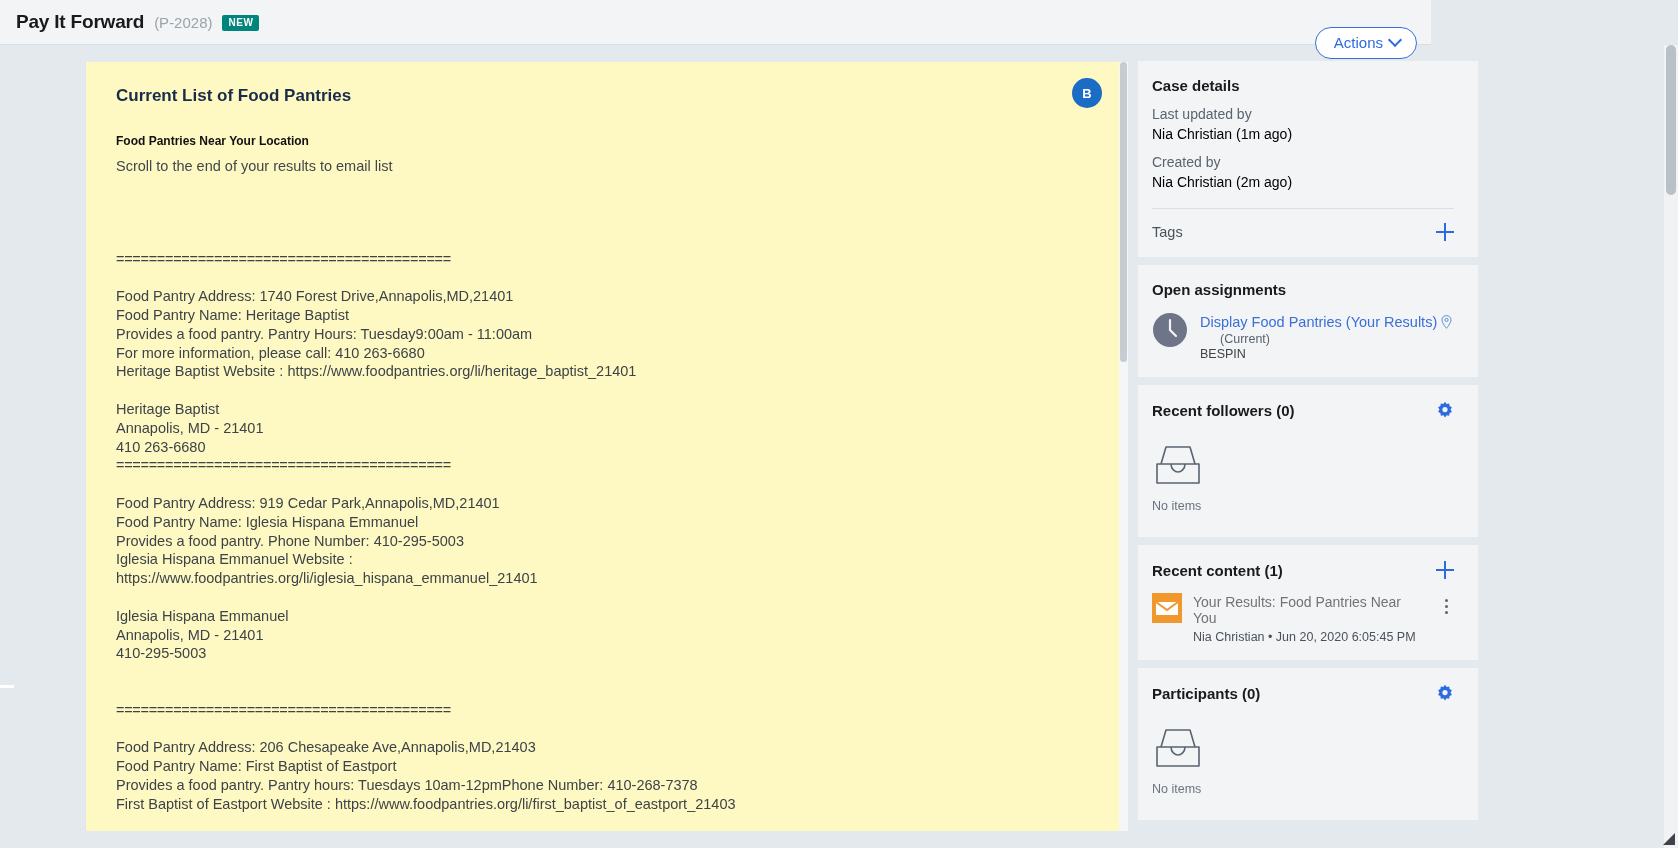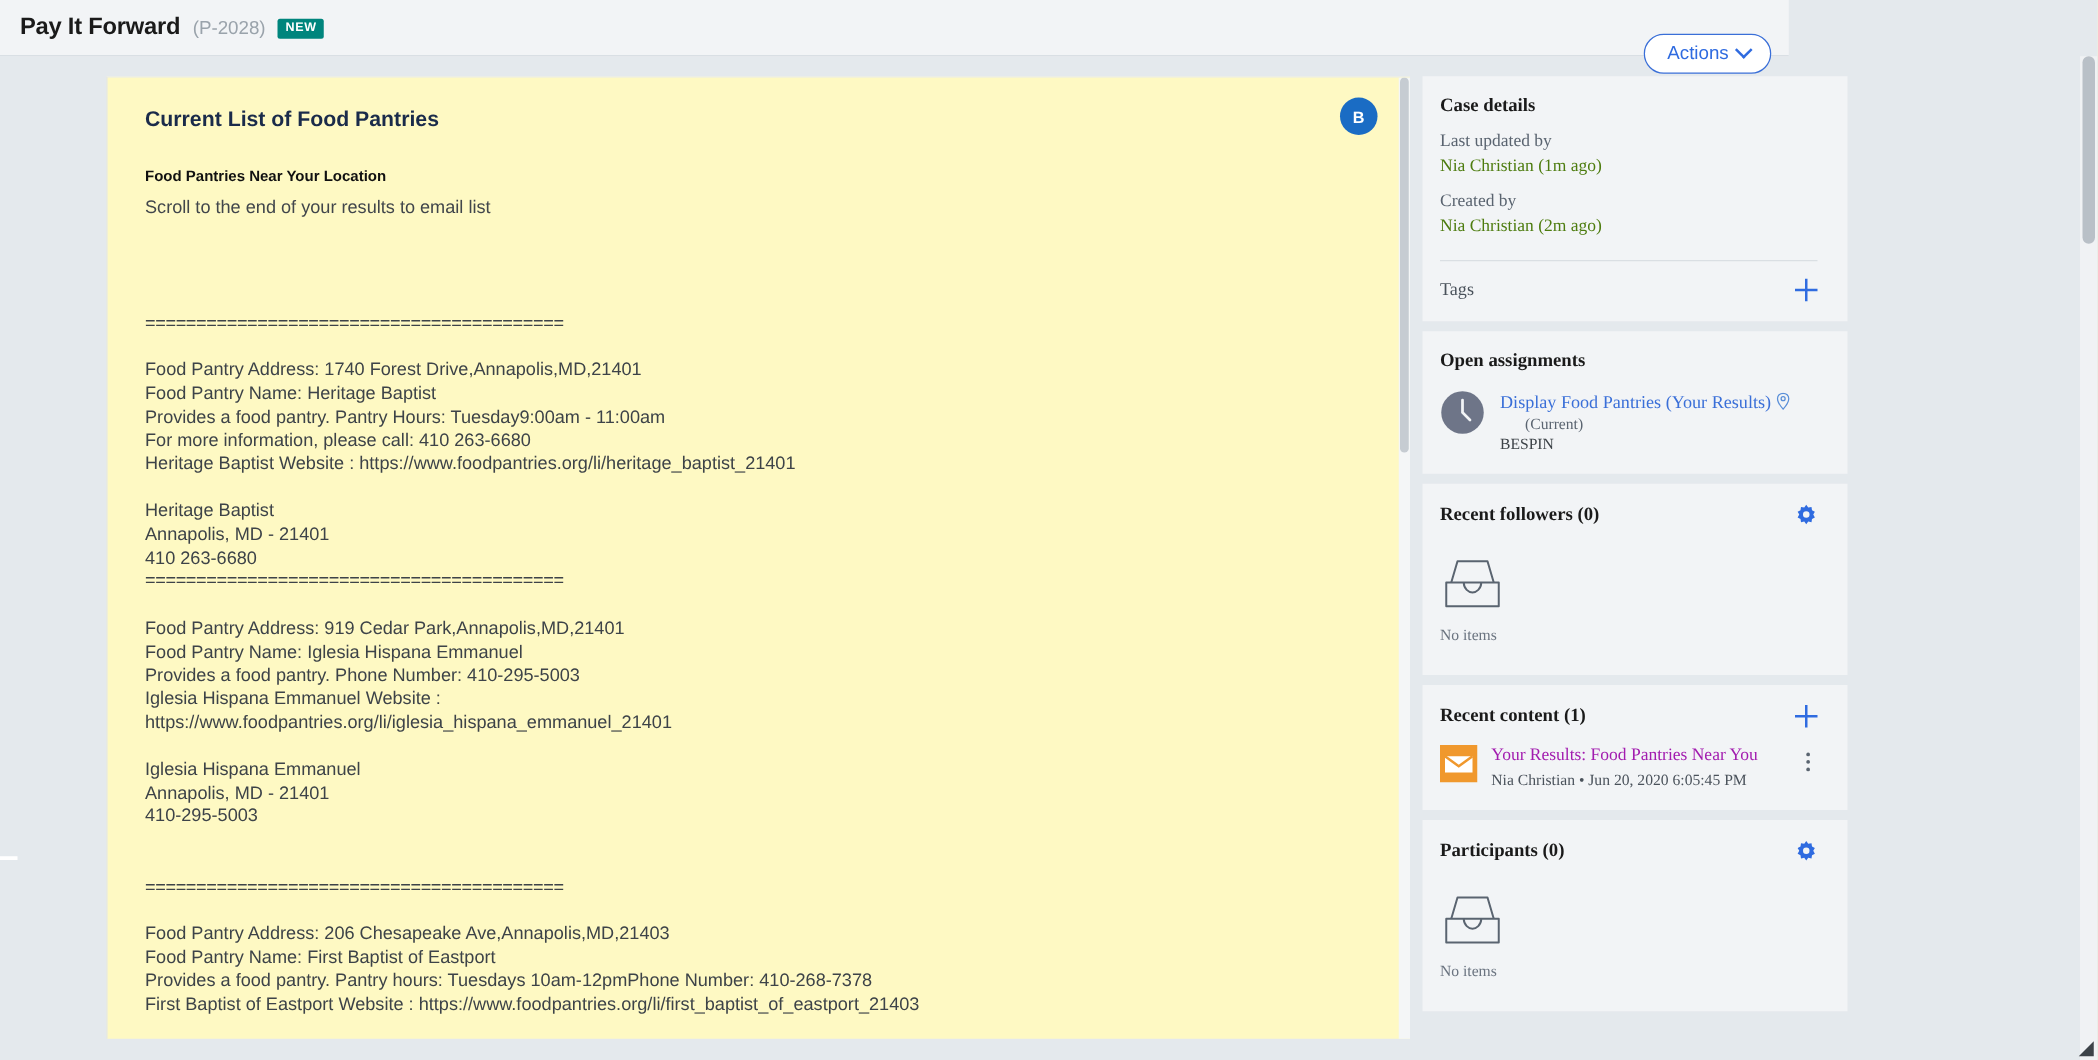"Case details" .card { font-family: Liberation Serif, serif -> none }
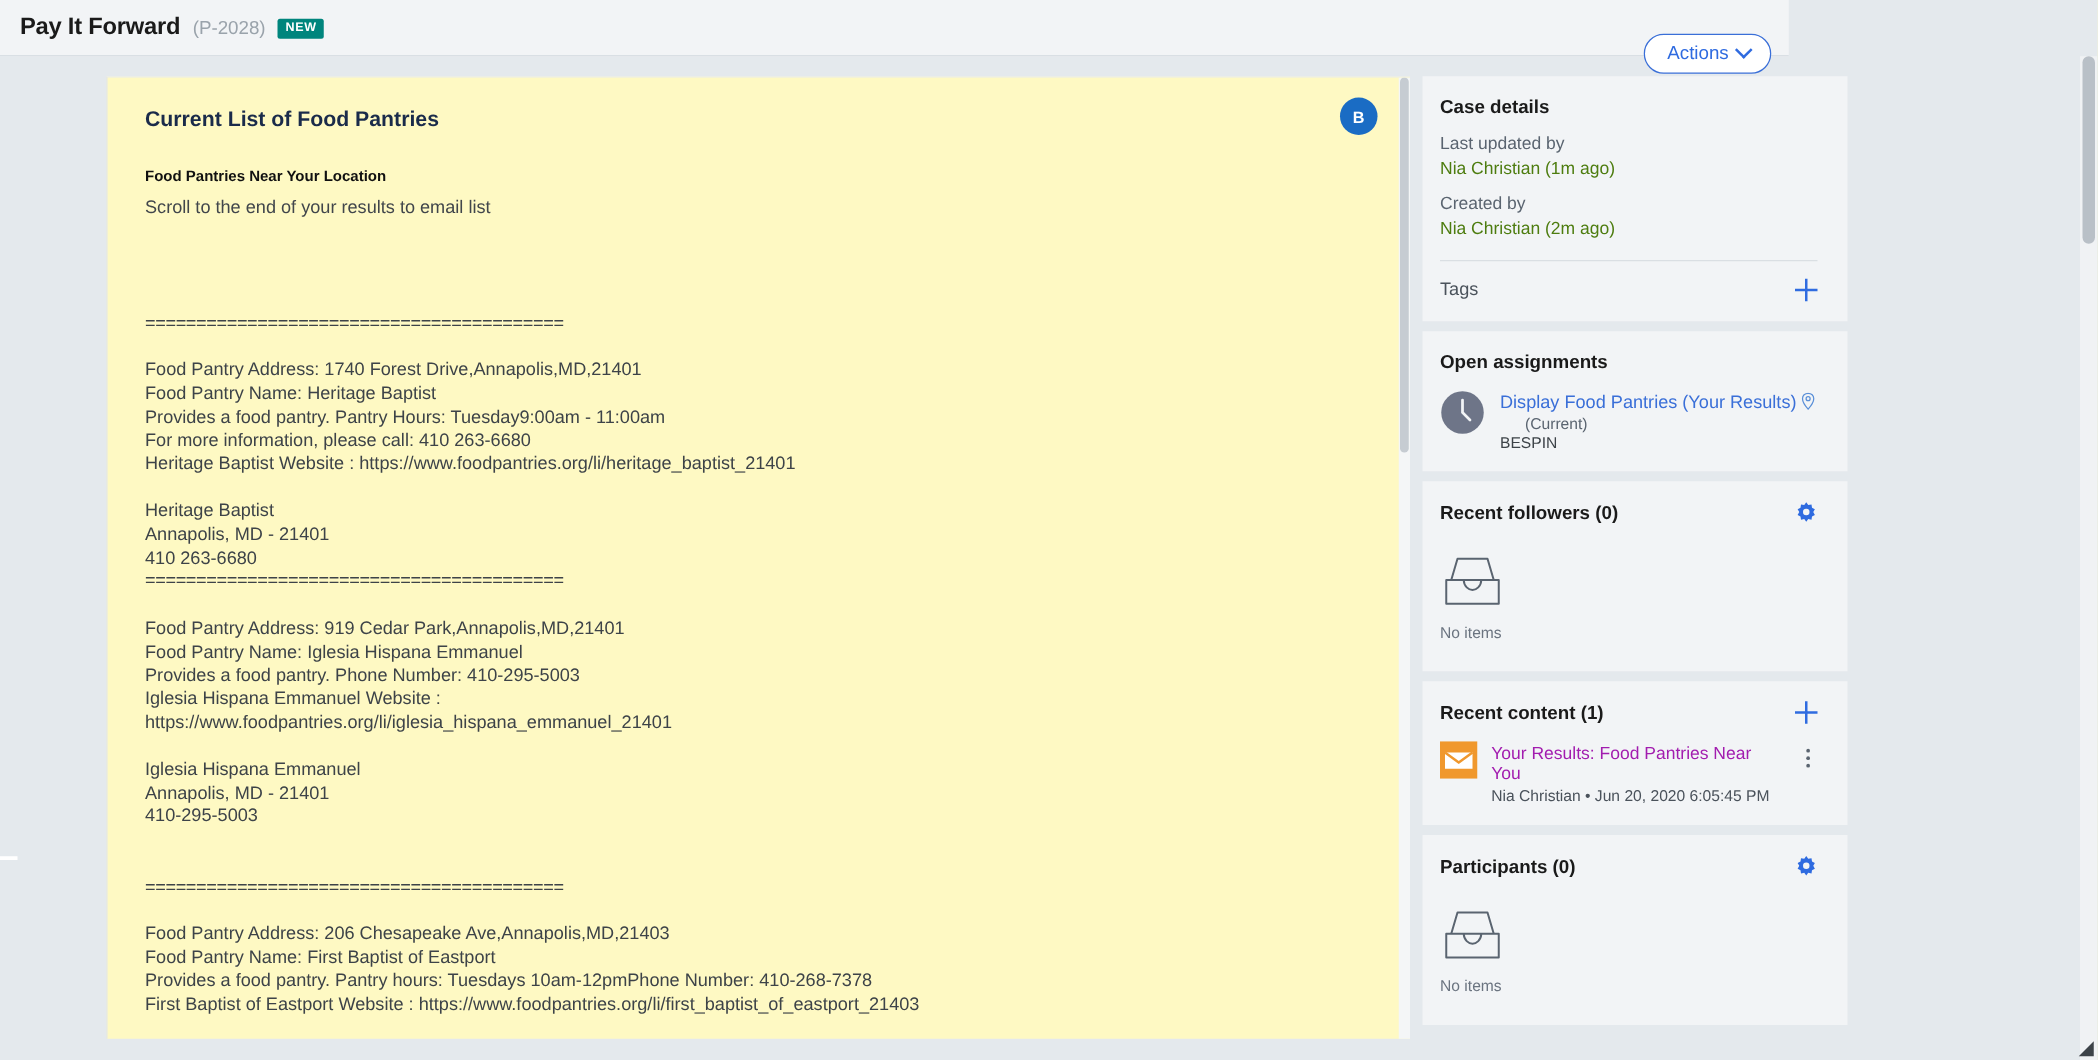"Nia Christian (1m ago)" .kv-value { color: #4d7c0f -> #000000 }
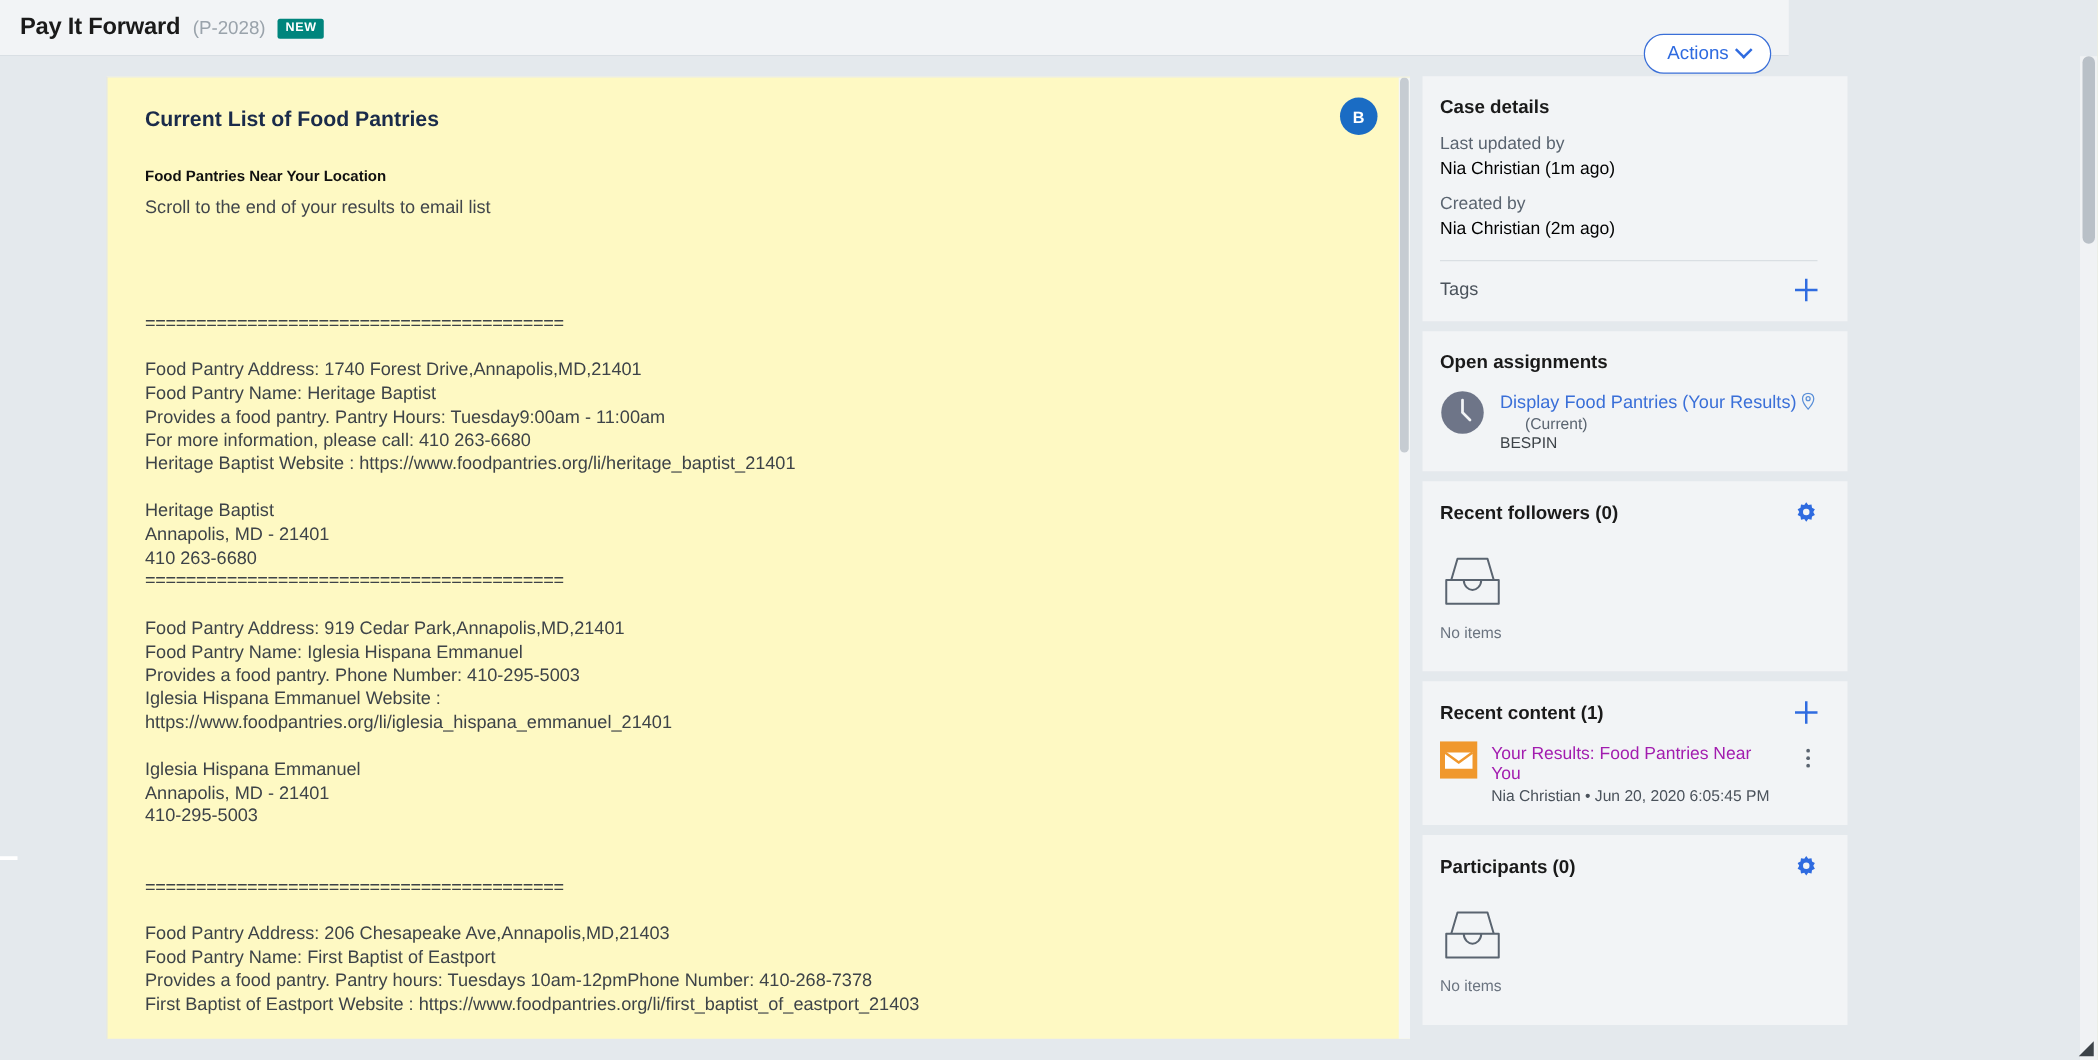"Your Results: Food Pantries Near" .content-link { color: #a21caf -> #737373 }
